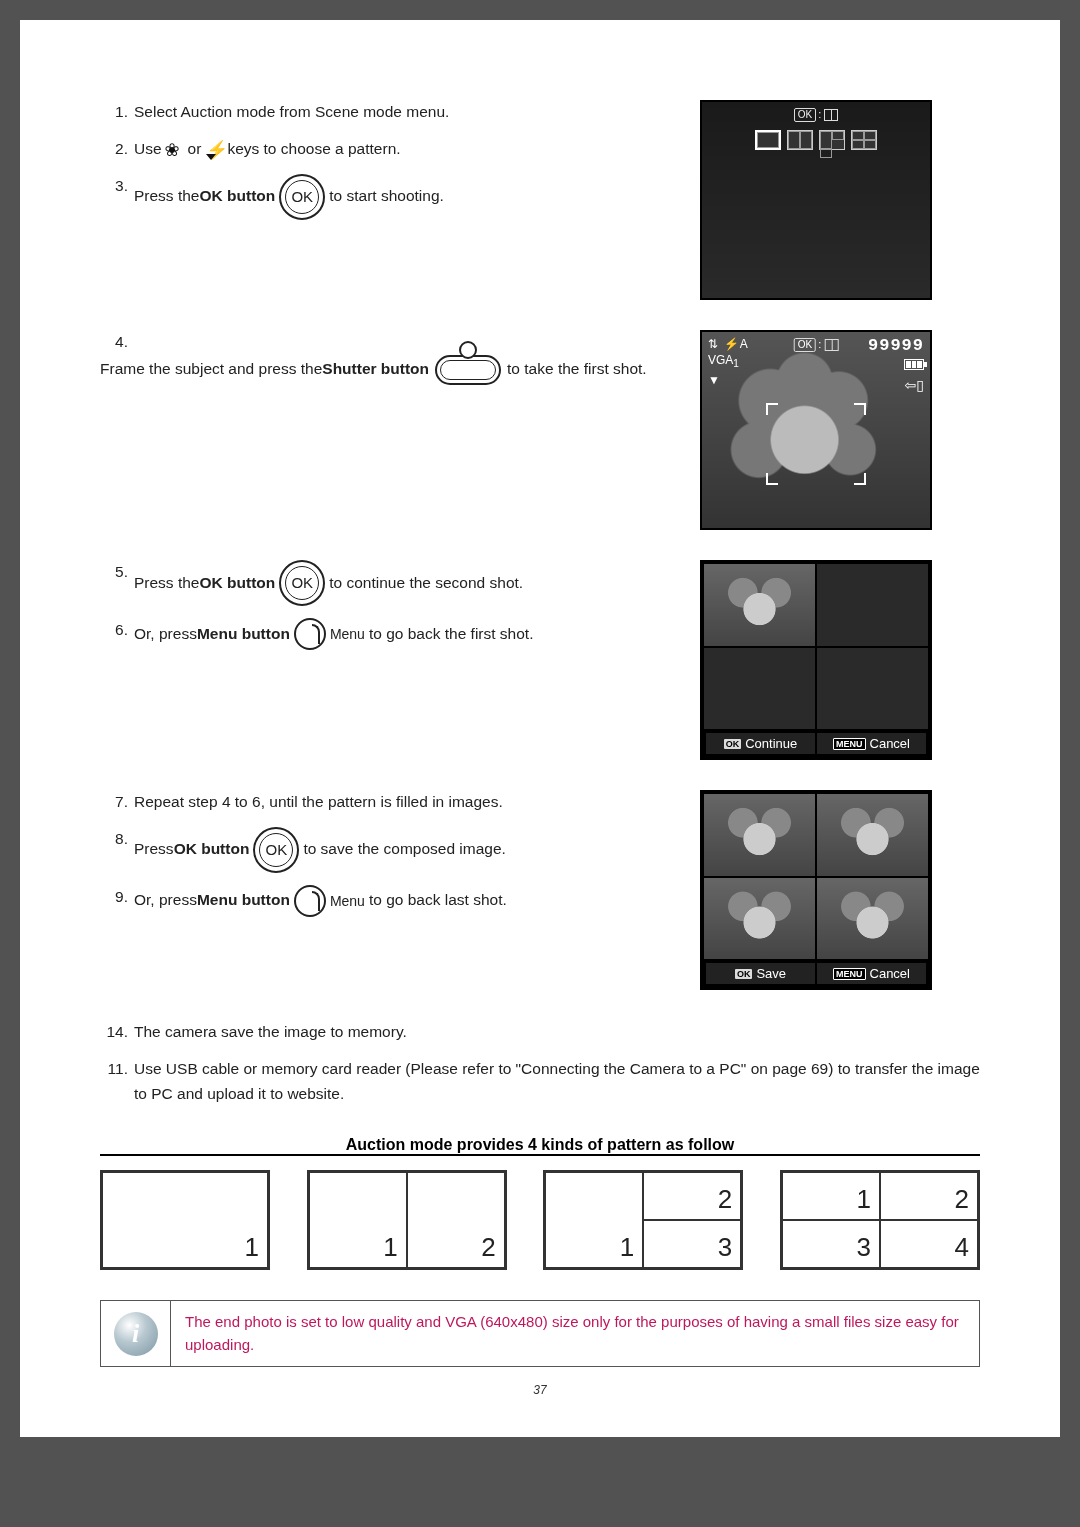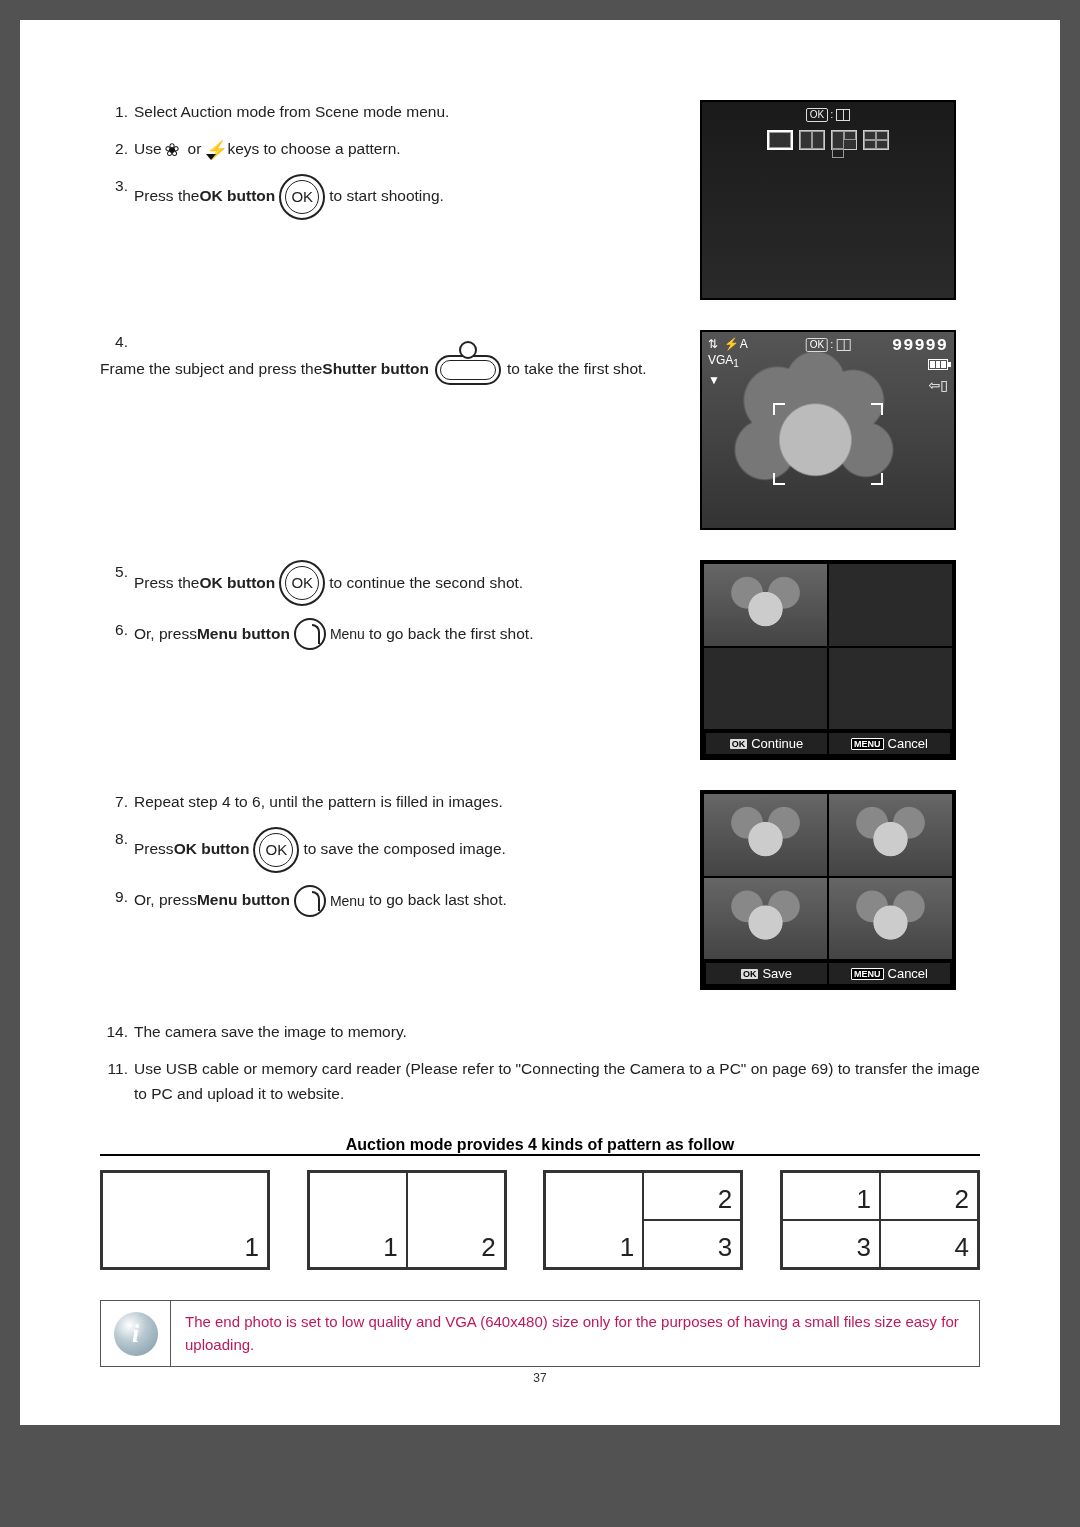"OK :" .screen { width: 256px -> 232px }
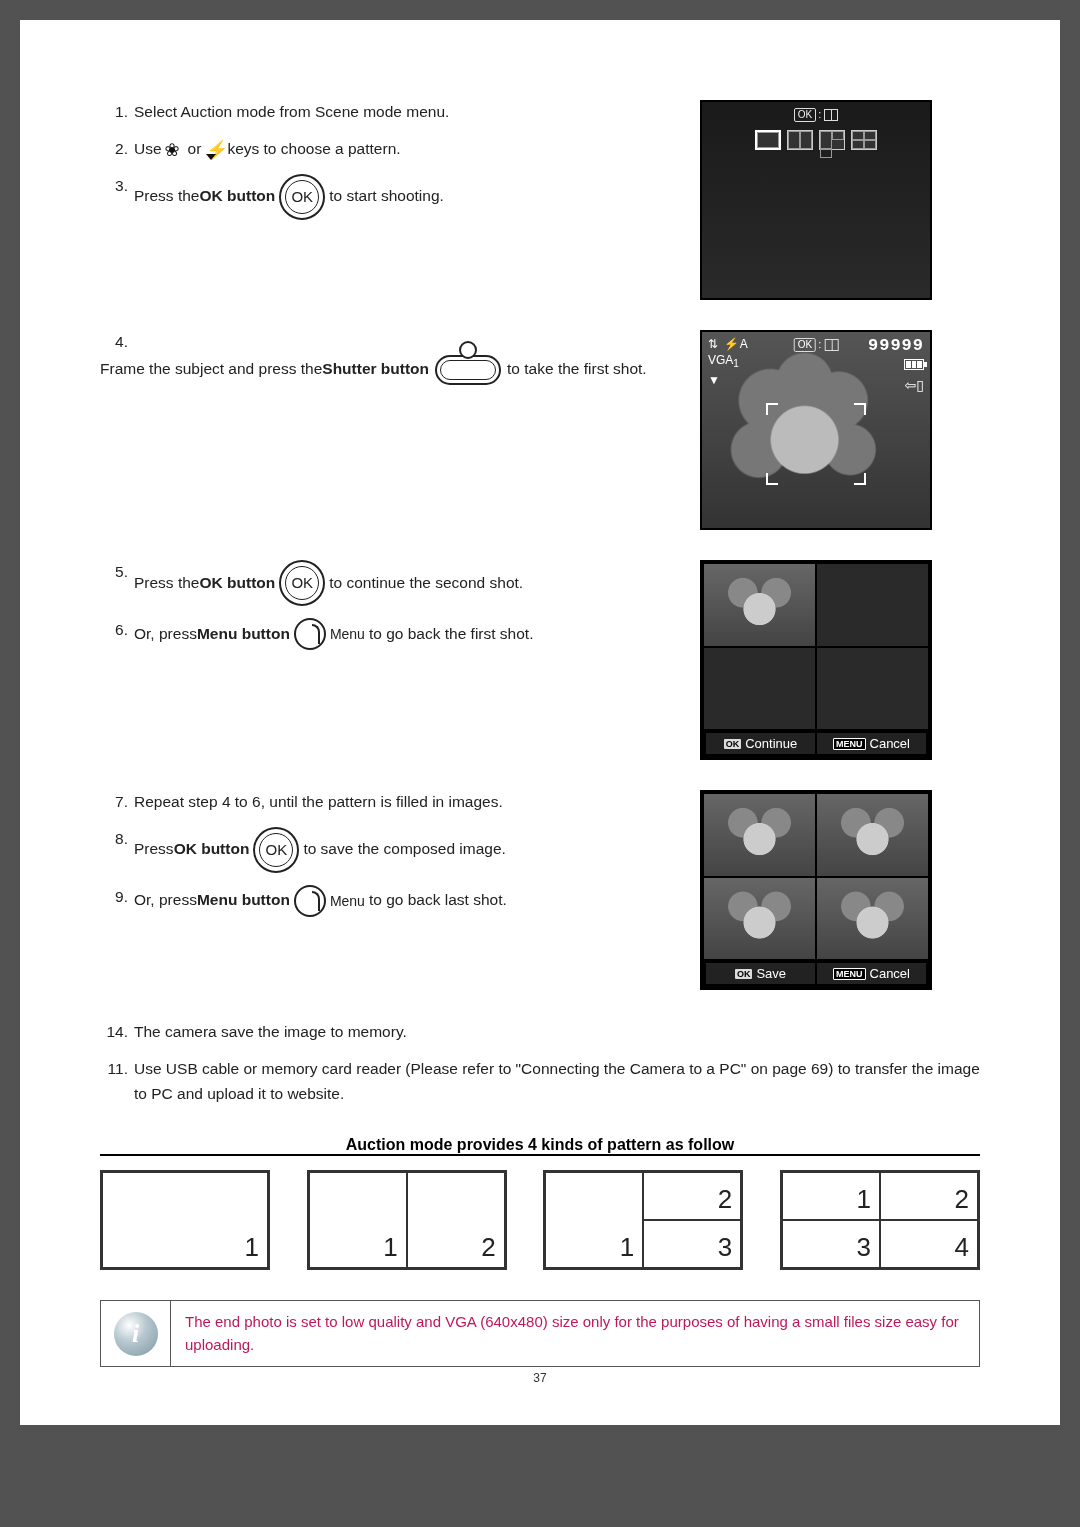"37" .page-num { font-style: none -> italic; margin-top: 4px -> 16px }
